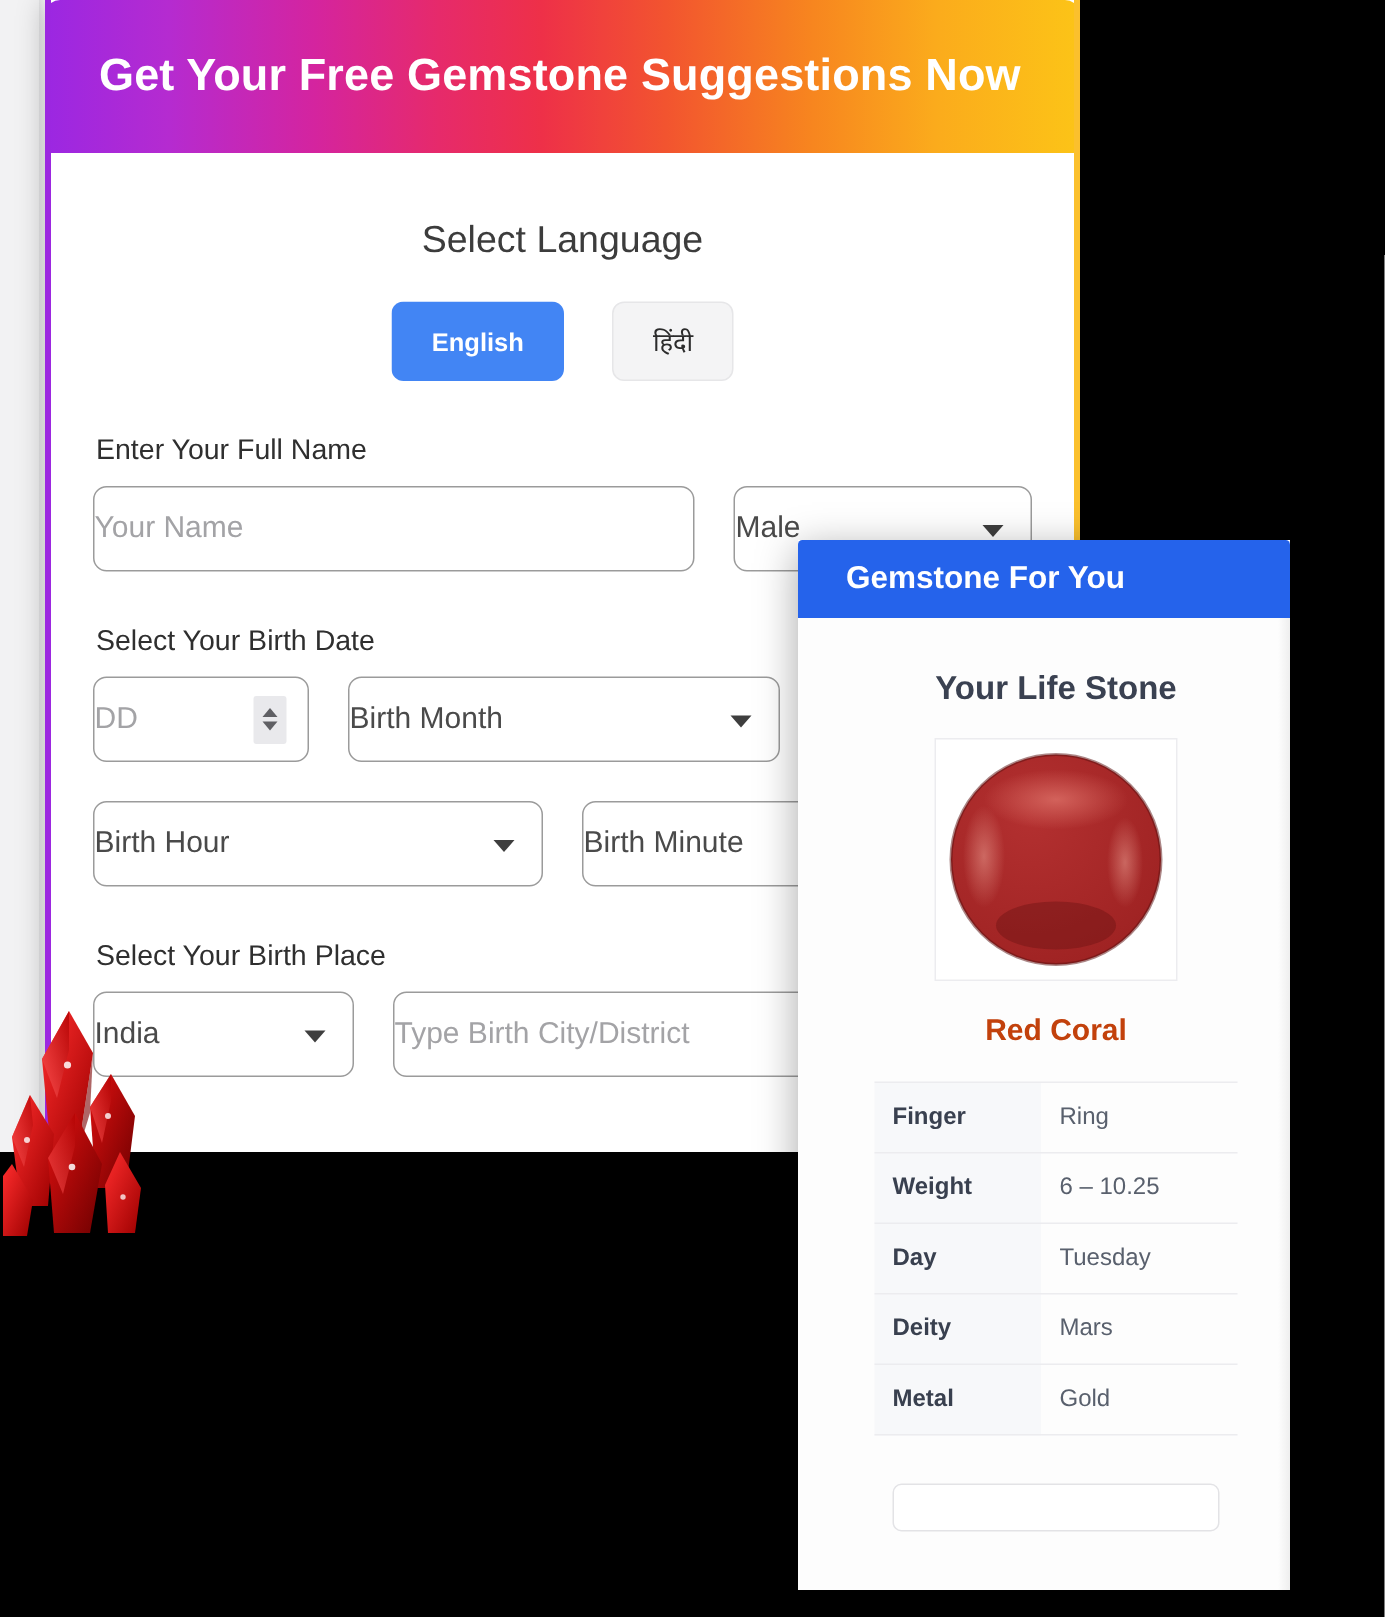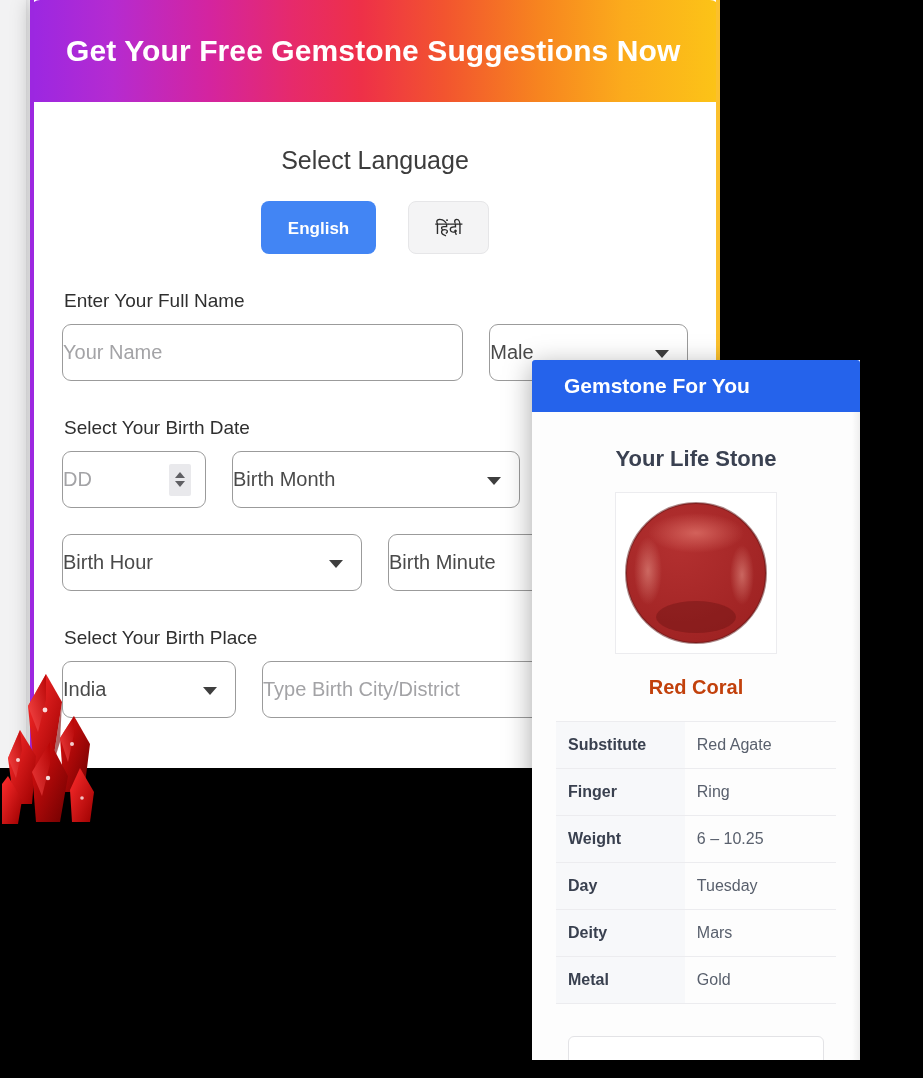"Your Life Stone" .gem-body { margin-left: none -> 16px; padding: 0 24px -> 0 35px }
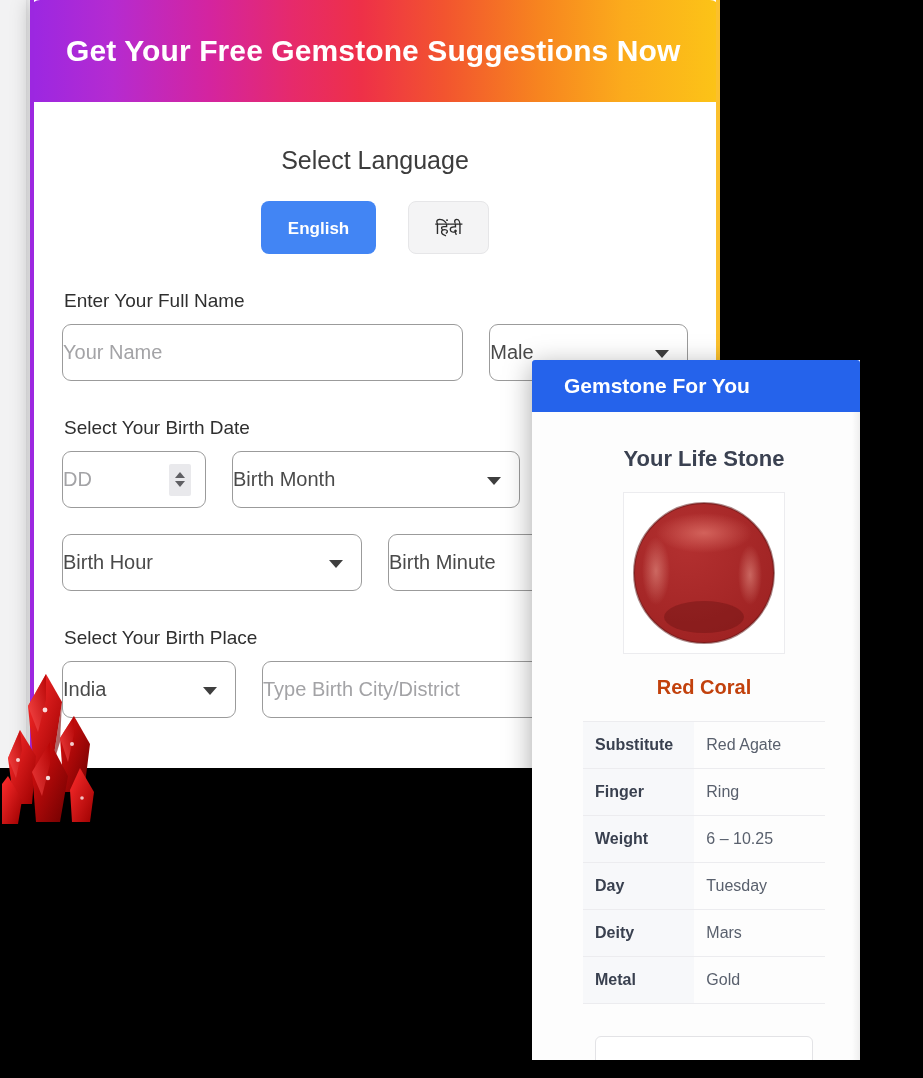"Substitute" tr { html: <tr> <td>Substitute</td> <td>Red Agate</td> </tr> -> none }
